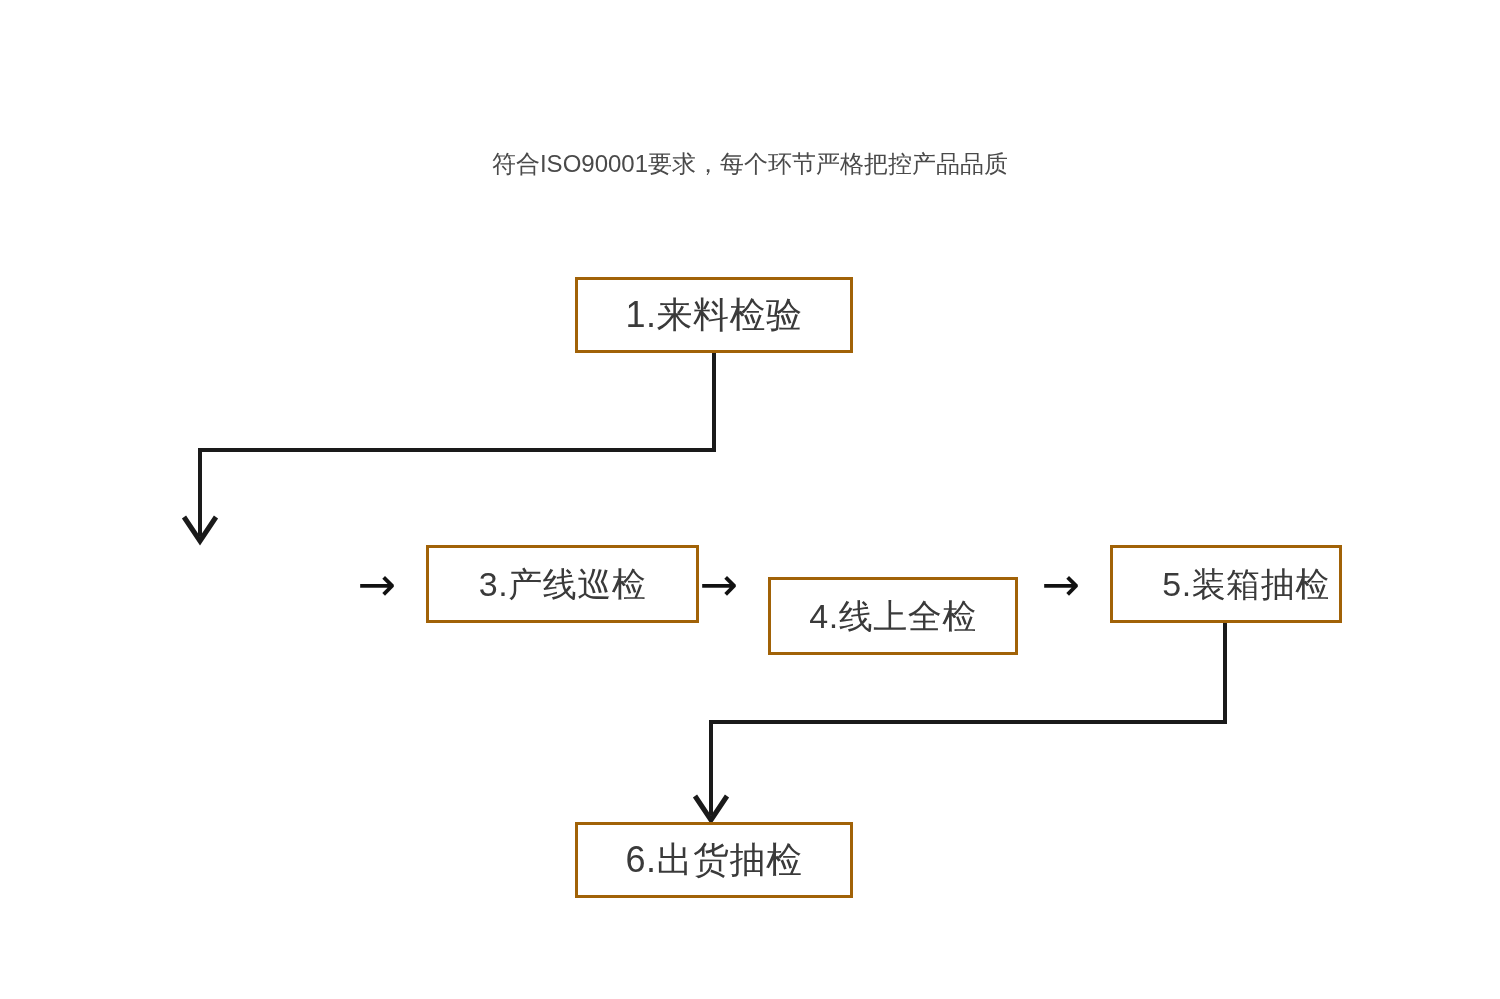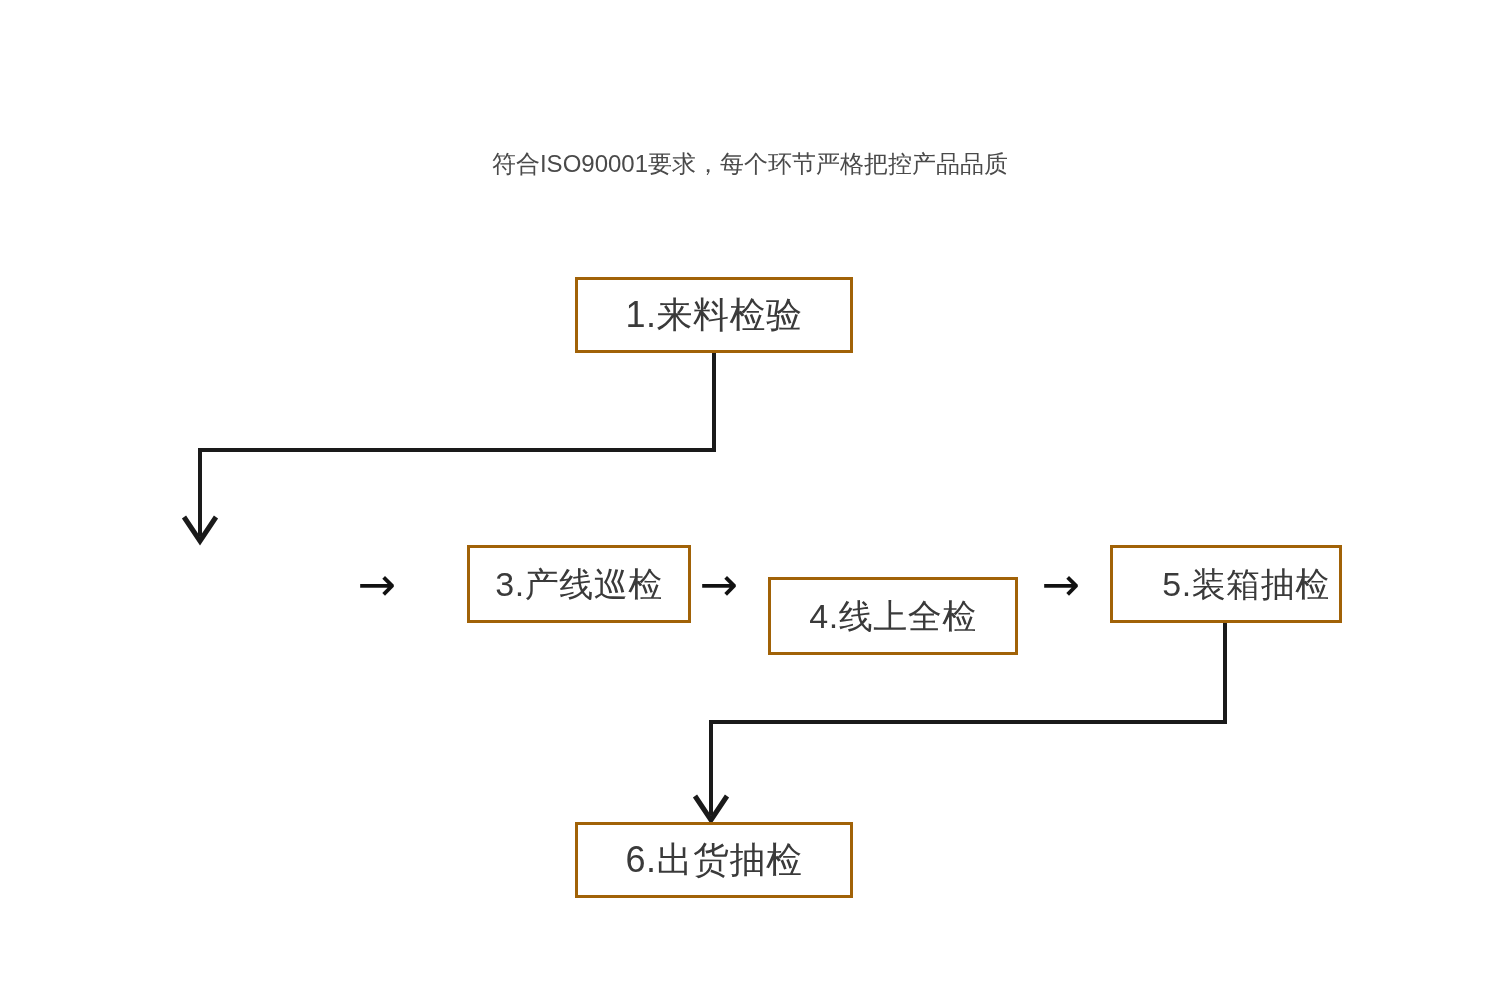"3.产线巡检" div.node { margin-left: 41px -> none; width: 224px -> 273px }
